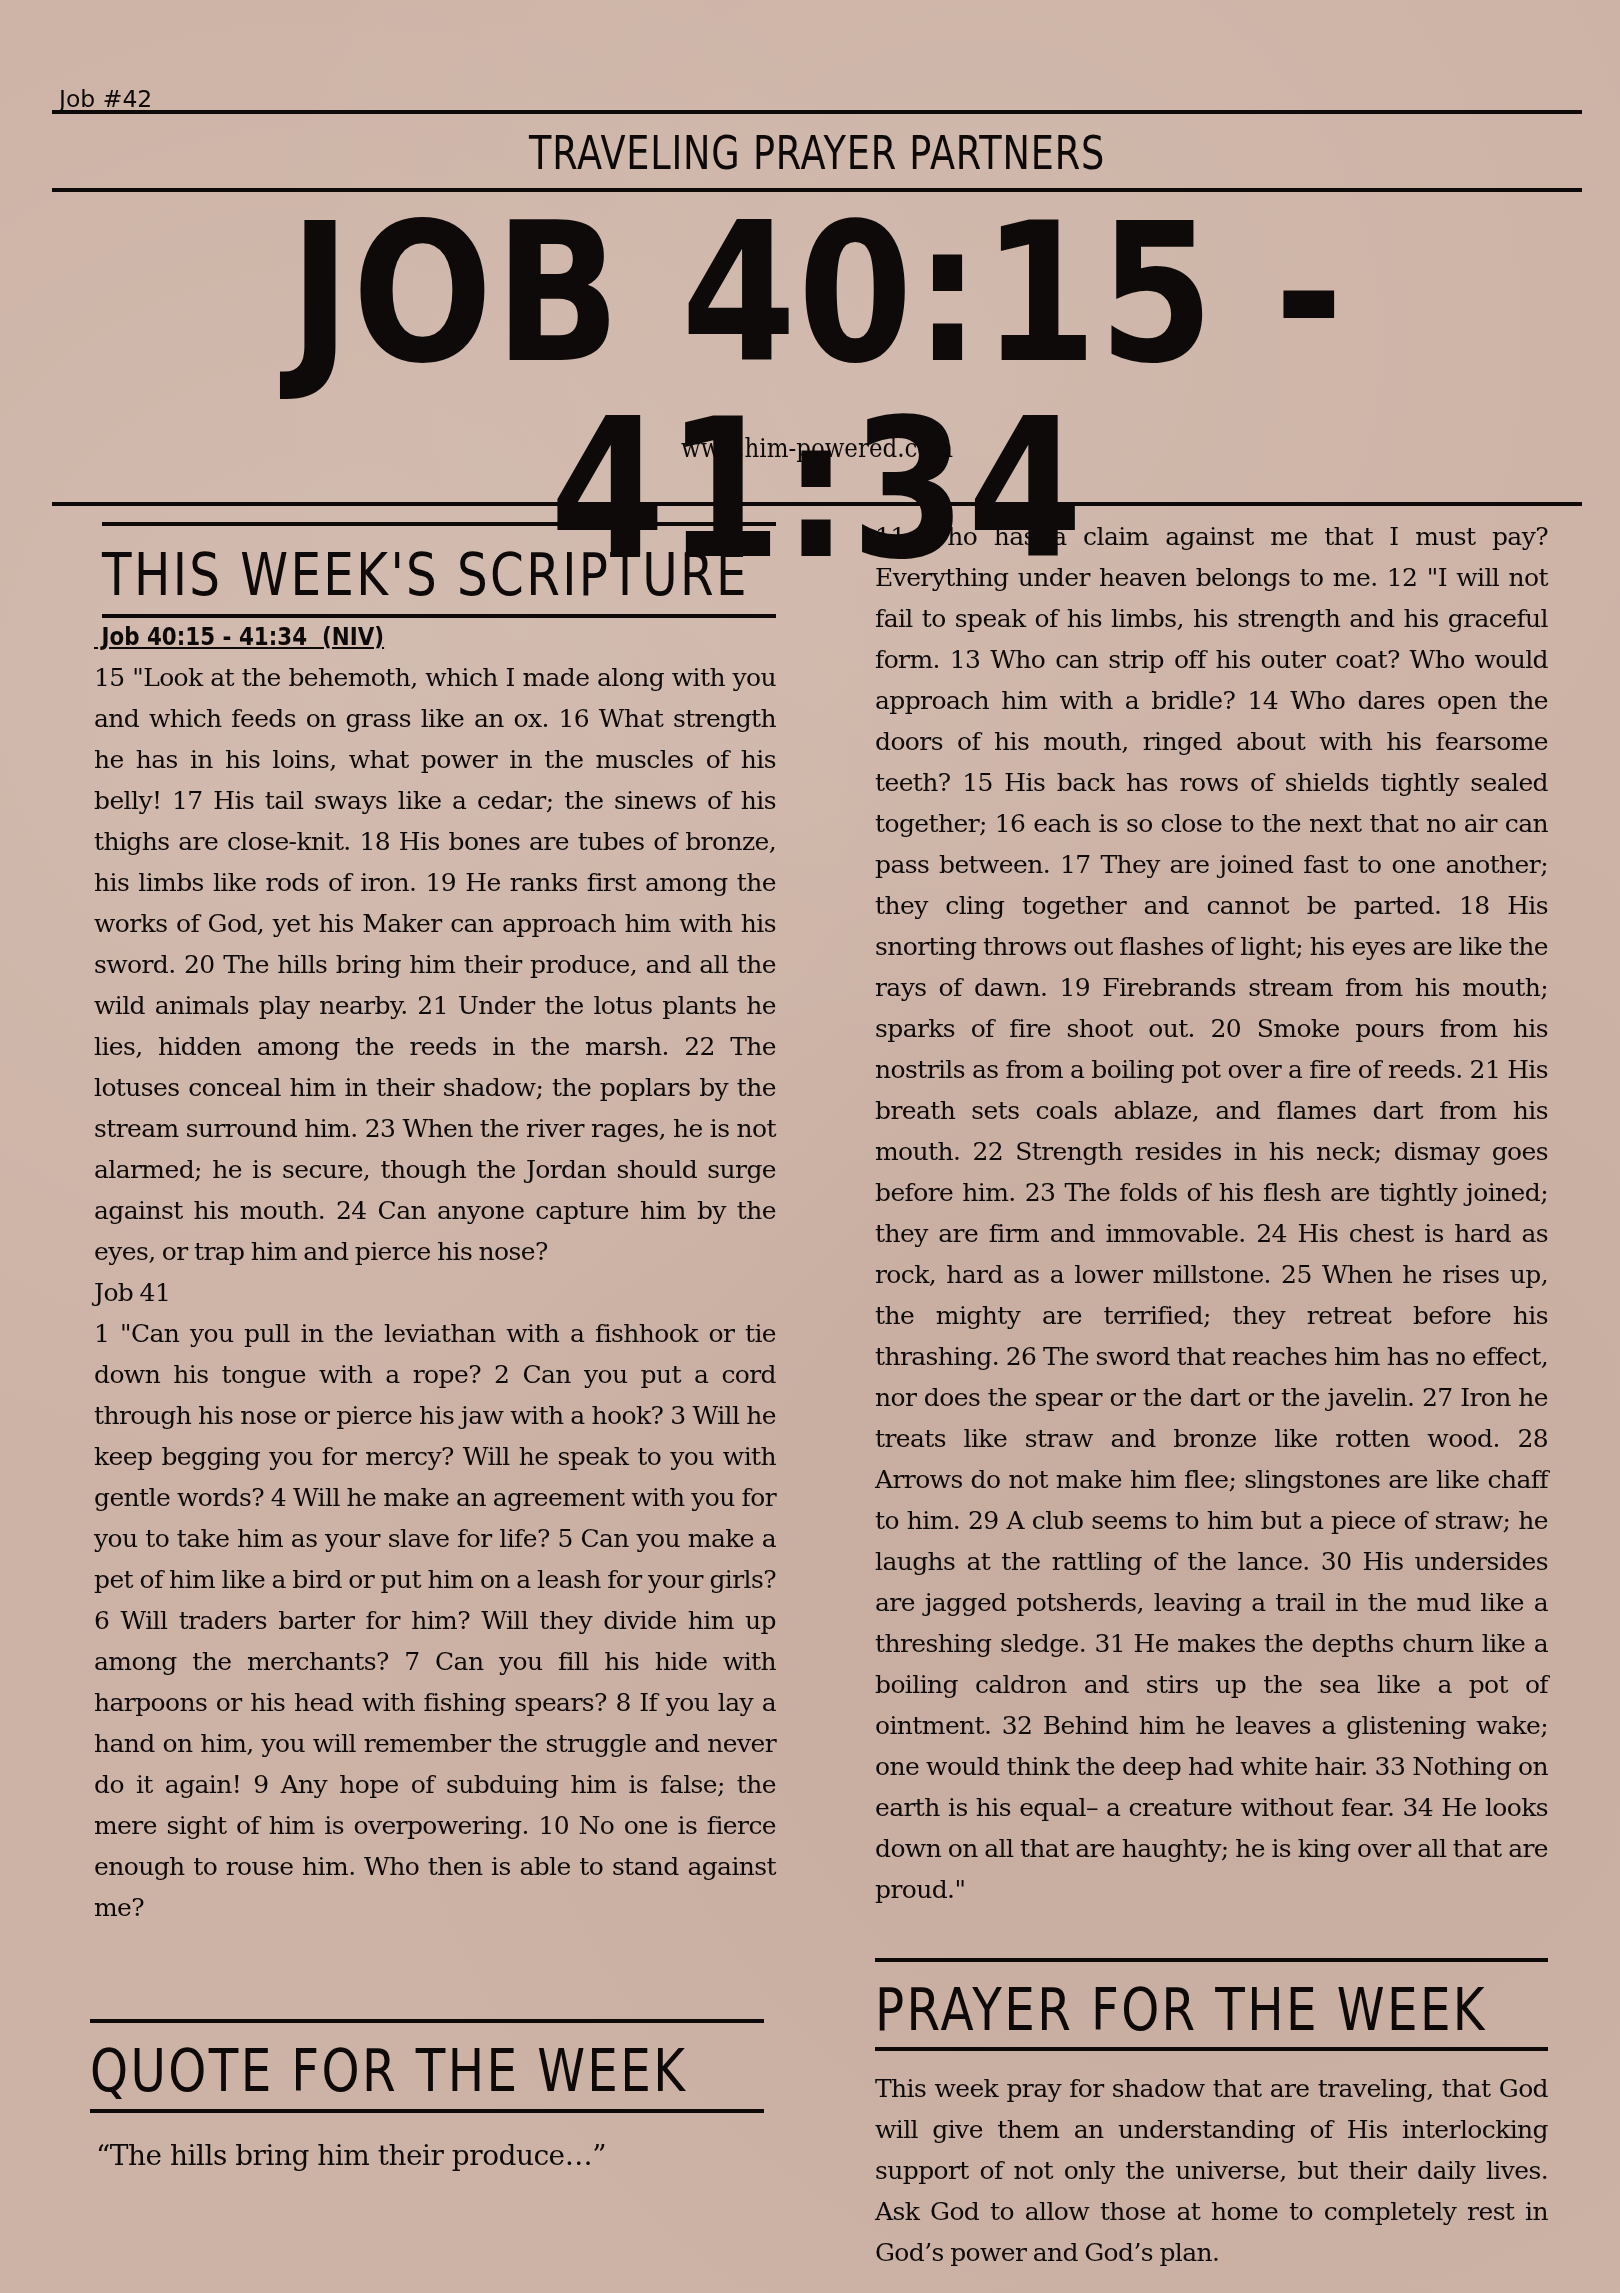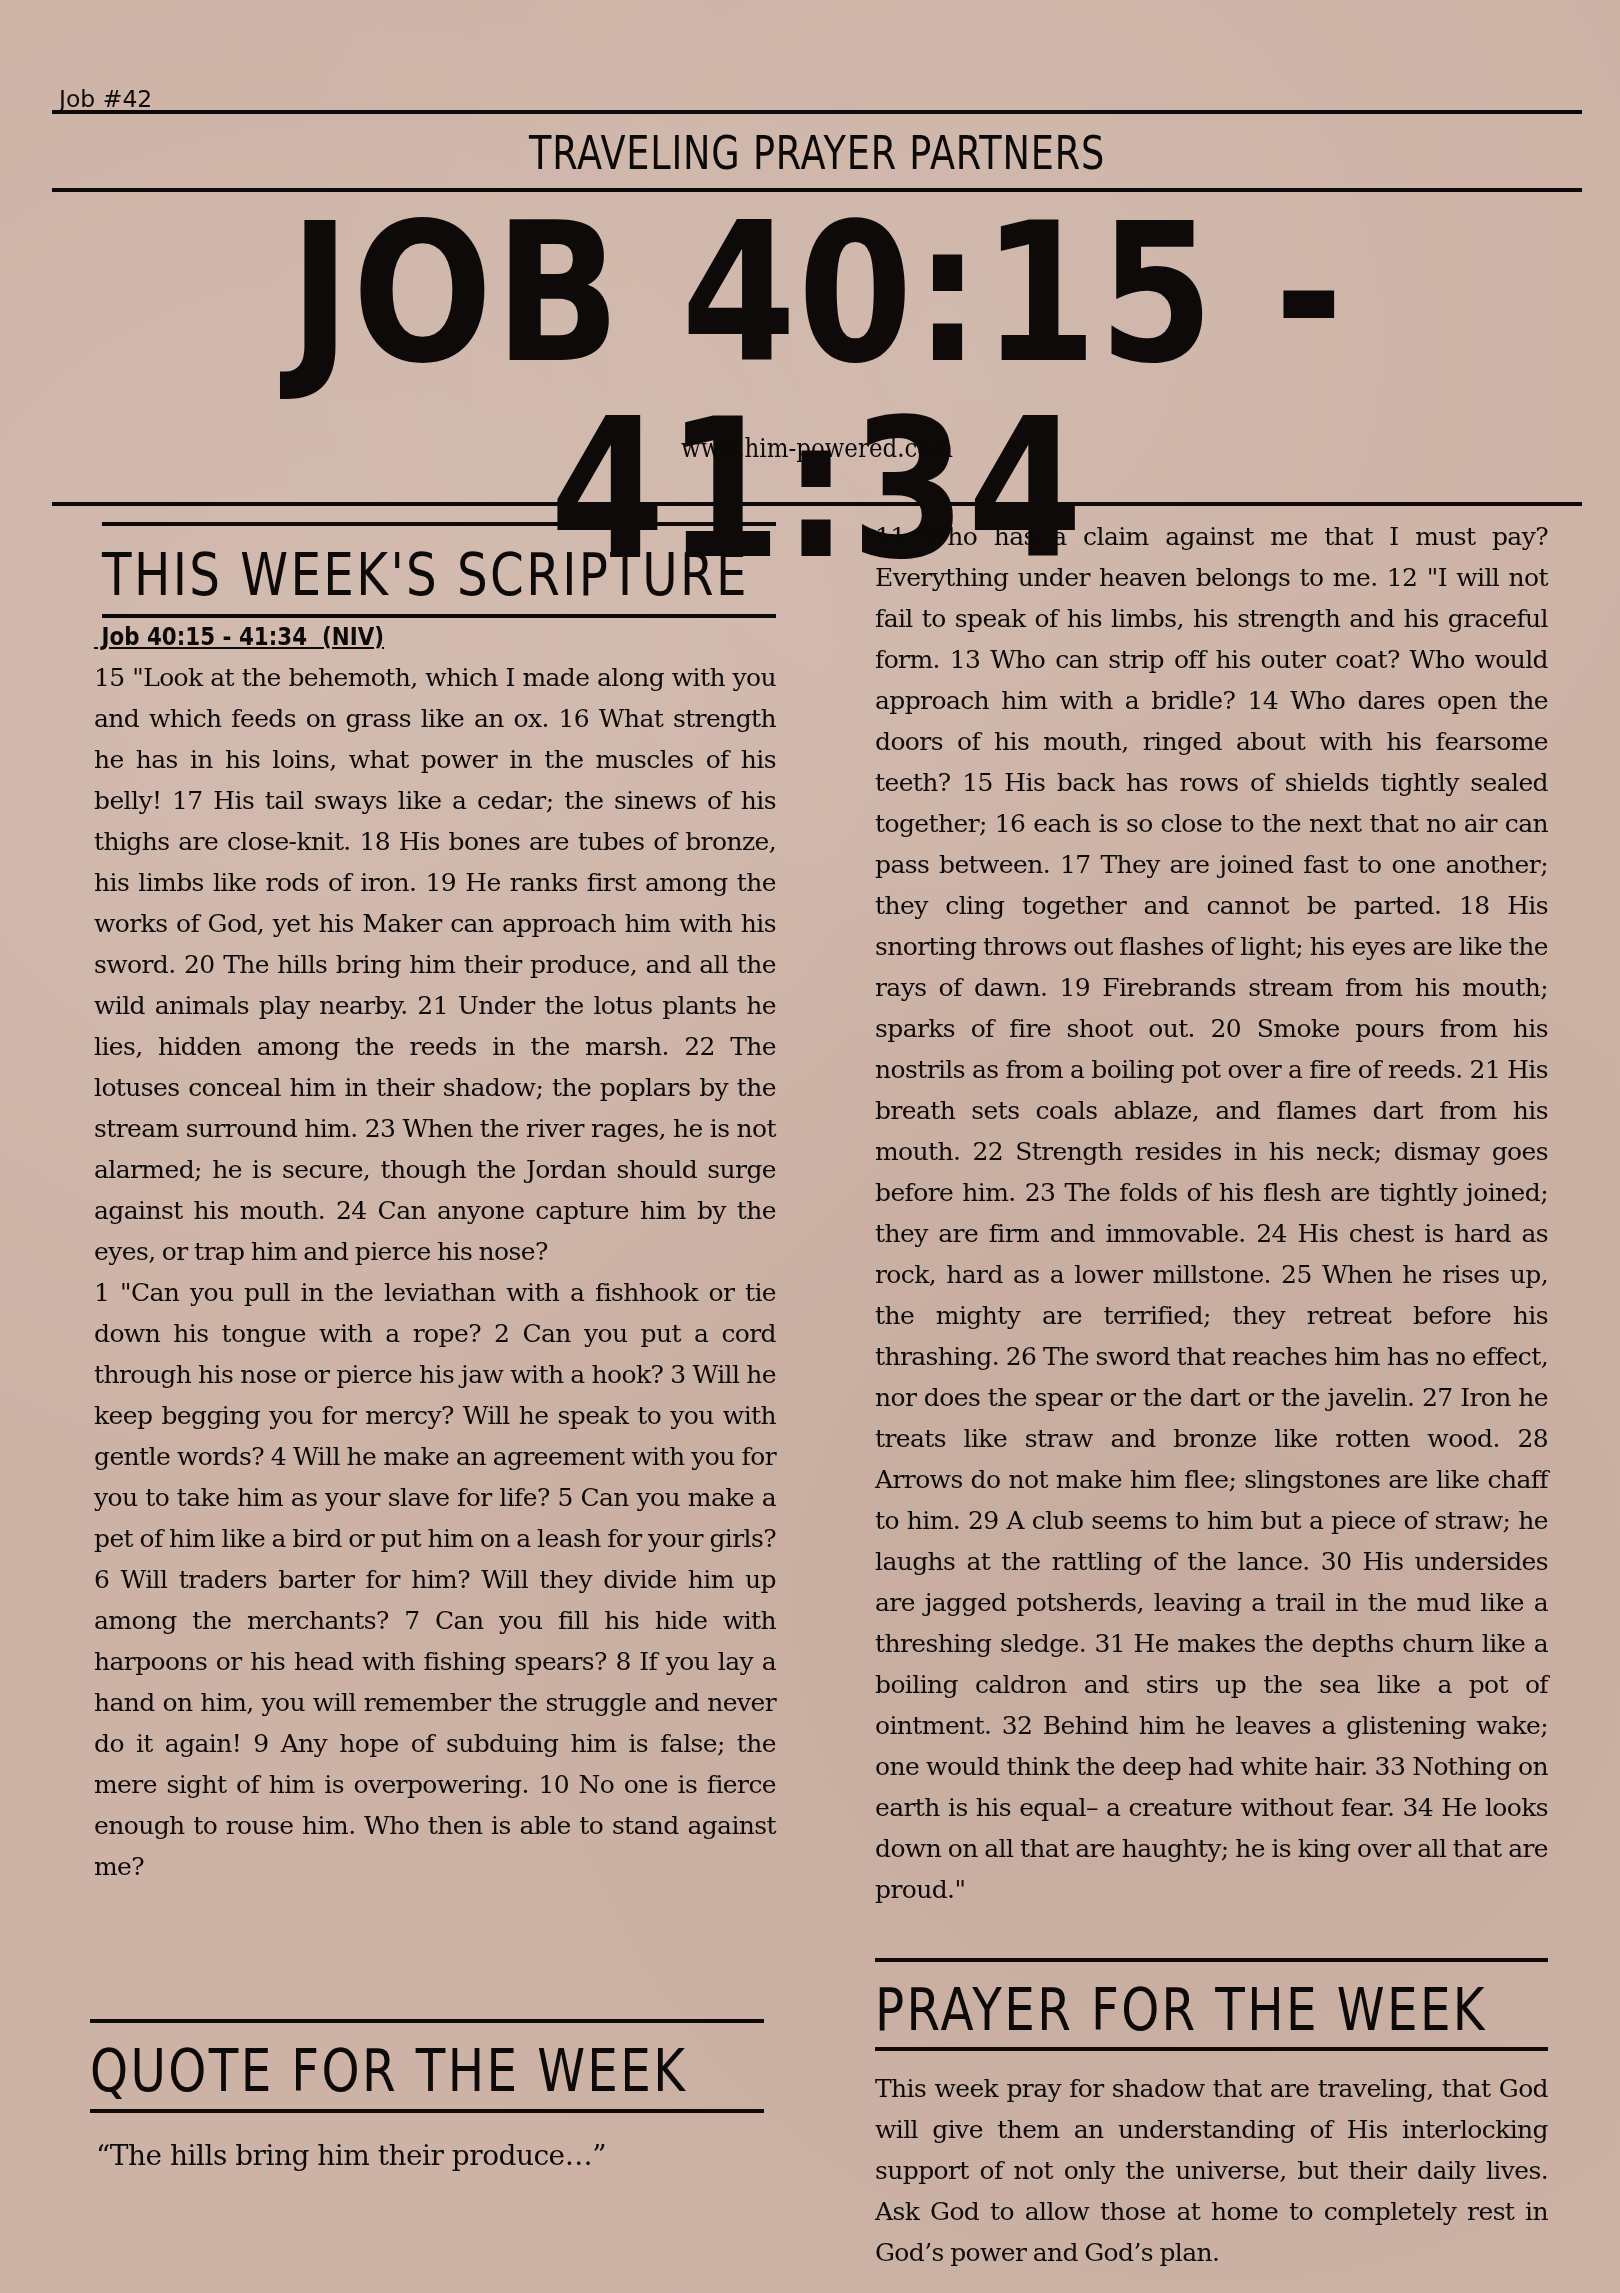"Job 41" p { html: none -> <p>Job 41</p> }
